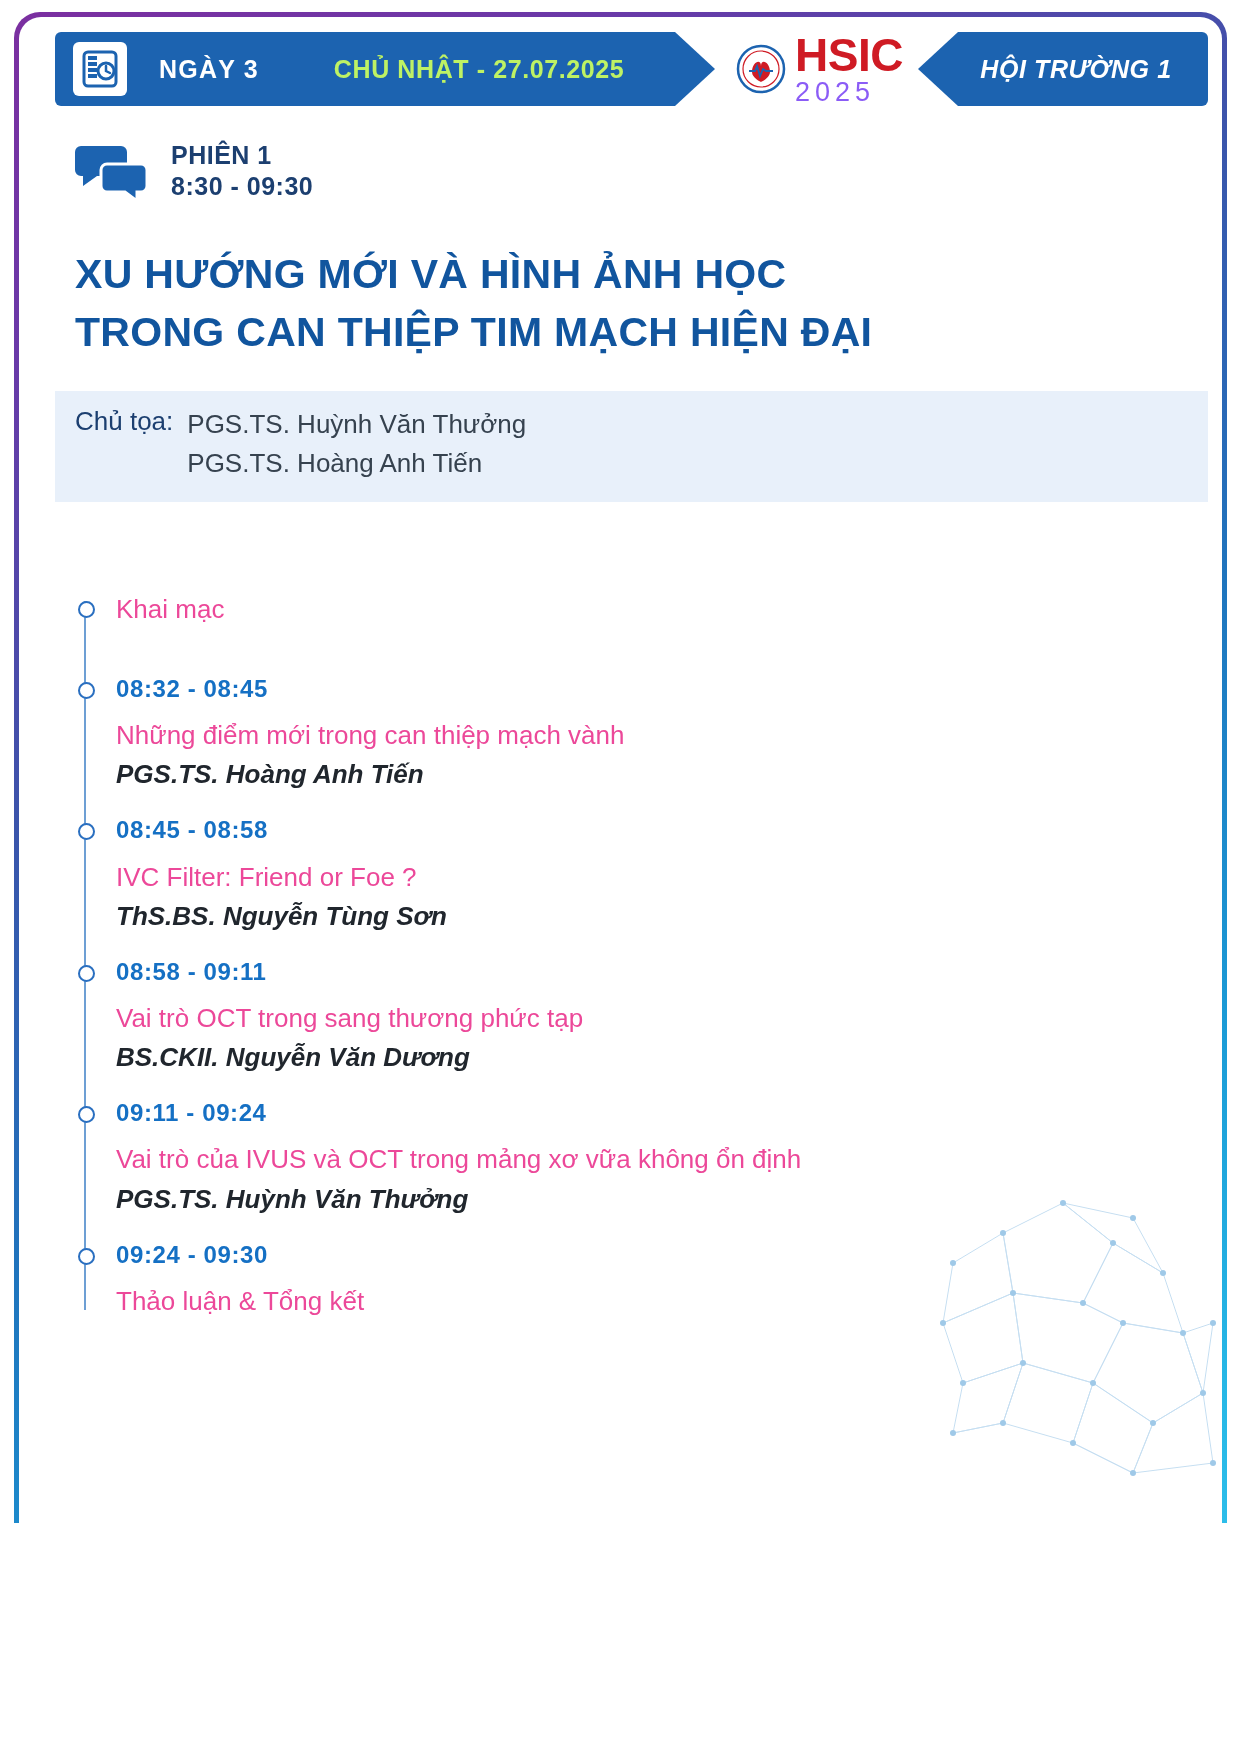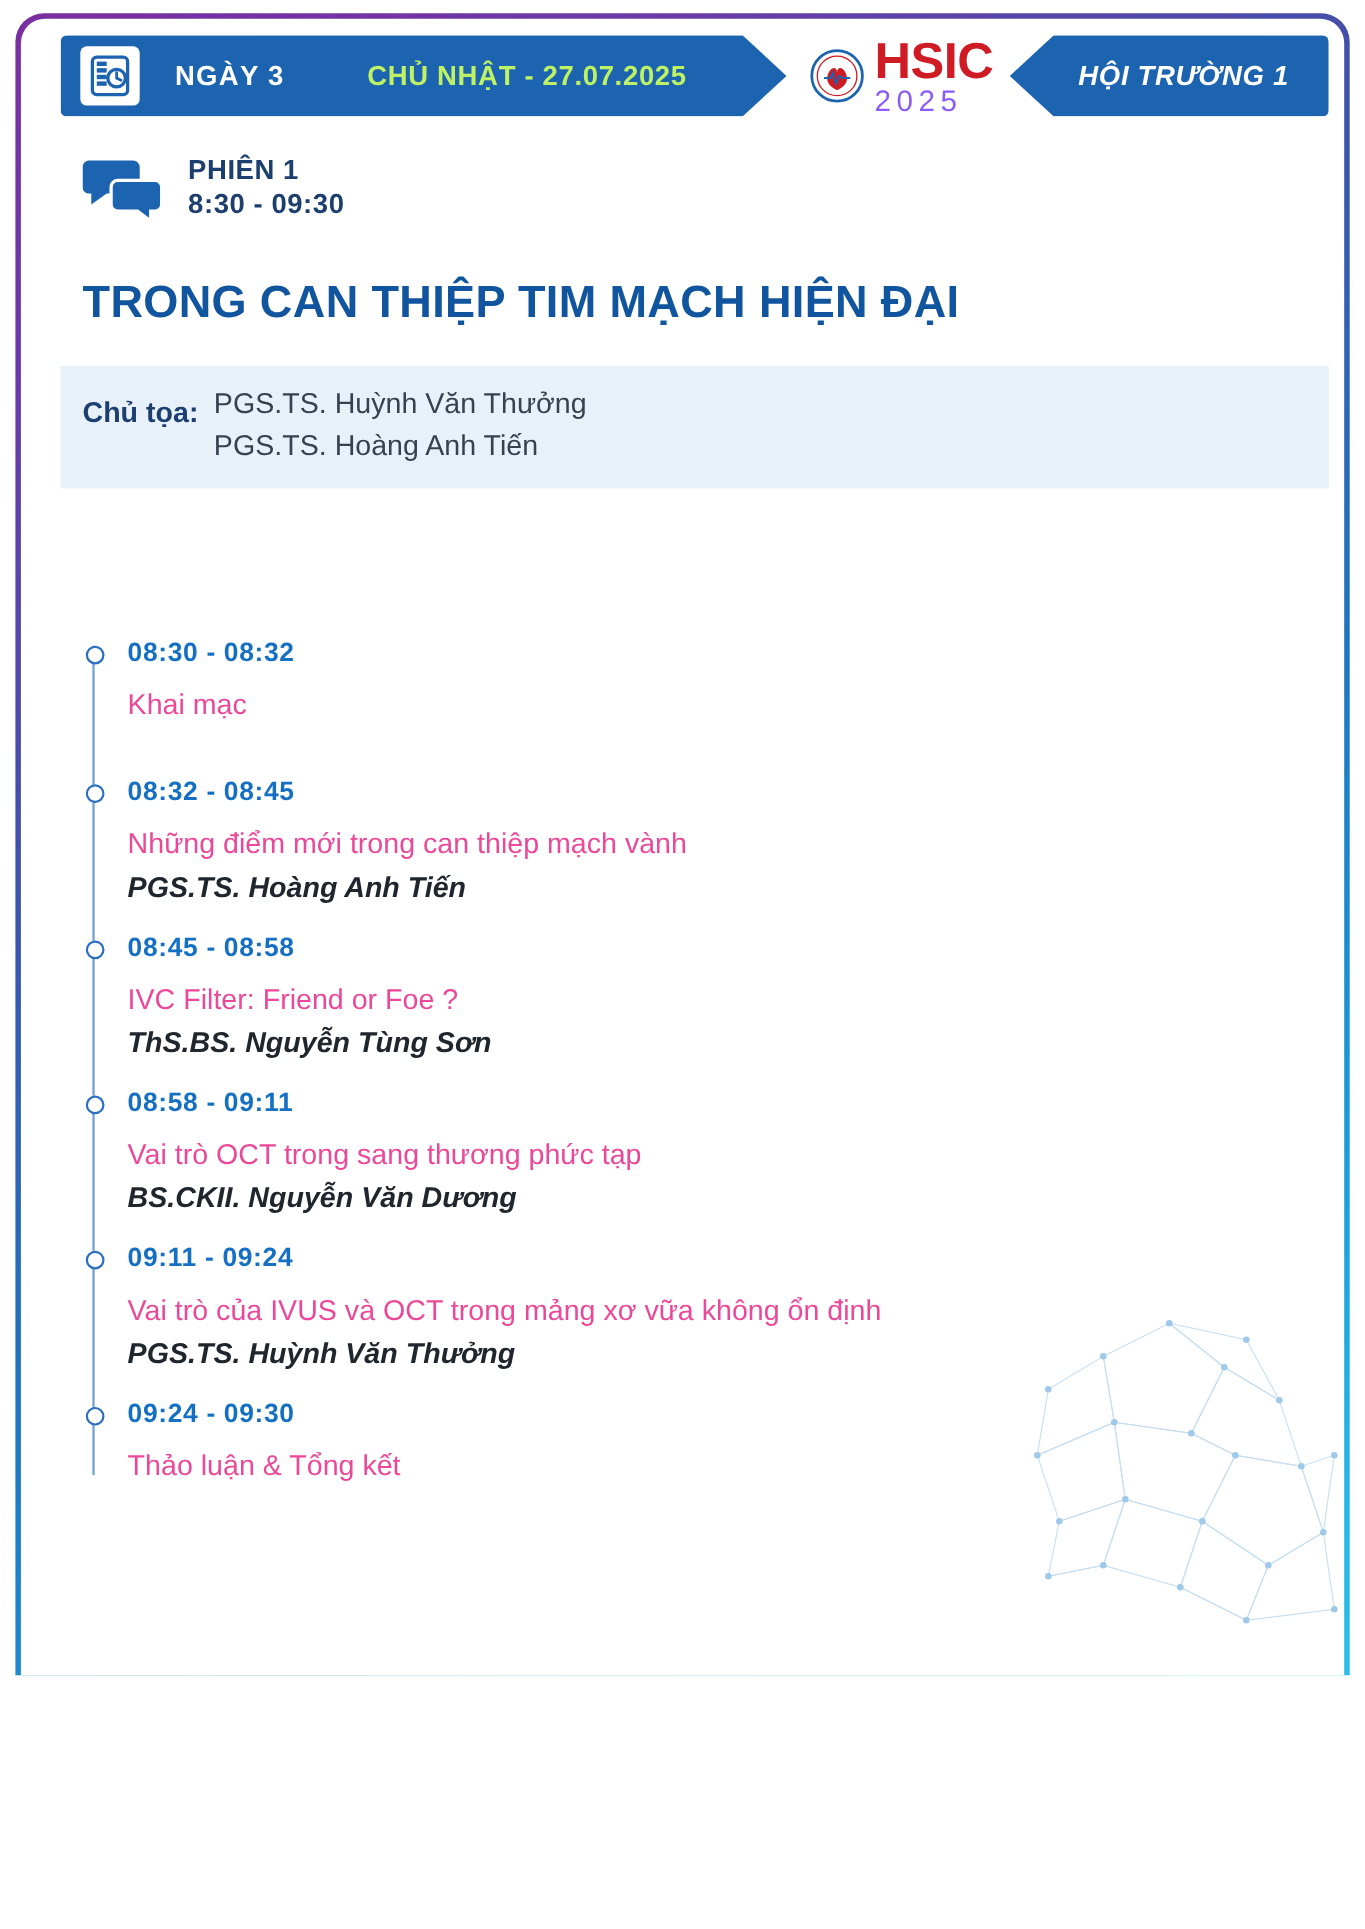"XU HƯỚNG MỚI VÀ HÌNH" div { html: none -> <div>XU HƯỚNG MỚI VÀ HÌNH ẢNH HỌC</div> }
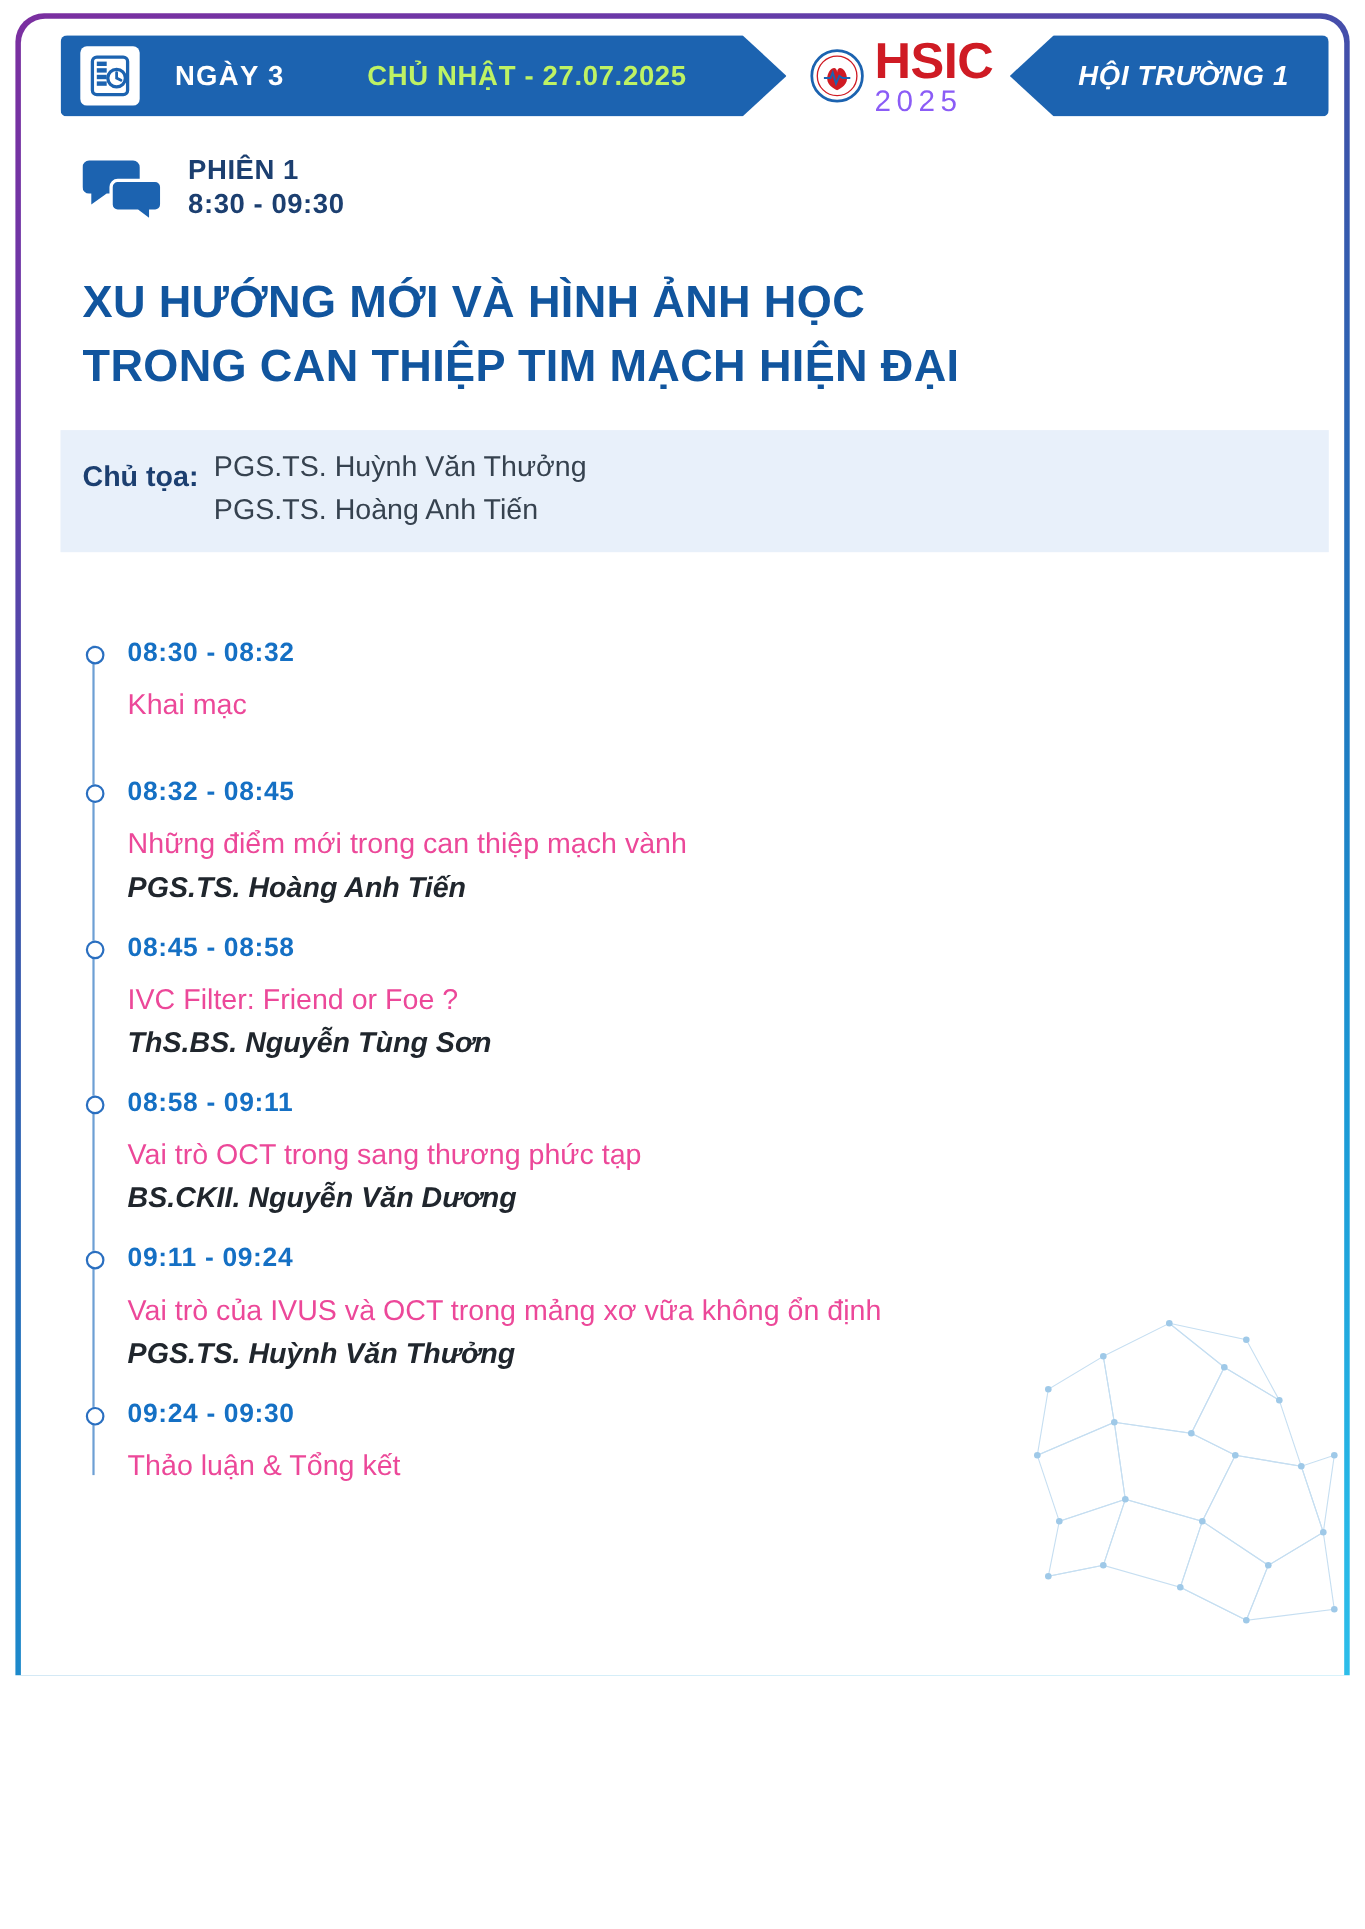"Chủ tọa:" .chair-label { font-weight: bold -> normal; margin-top: 12px -> none }
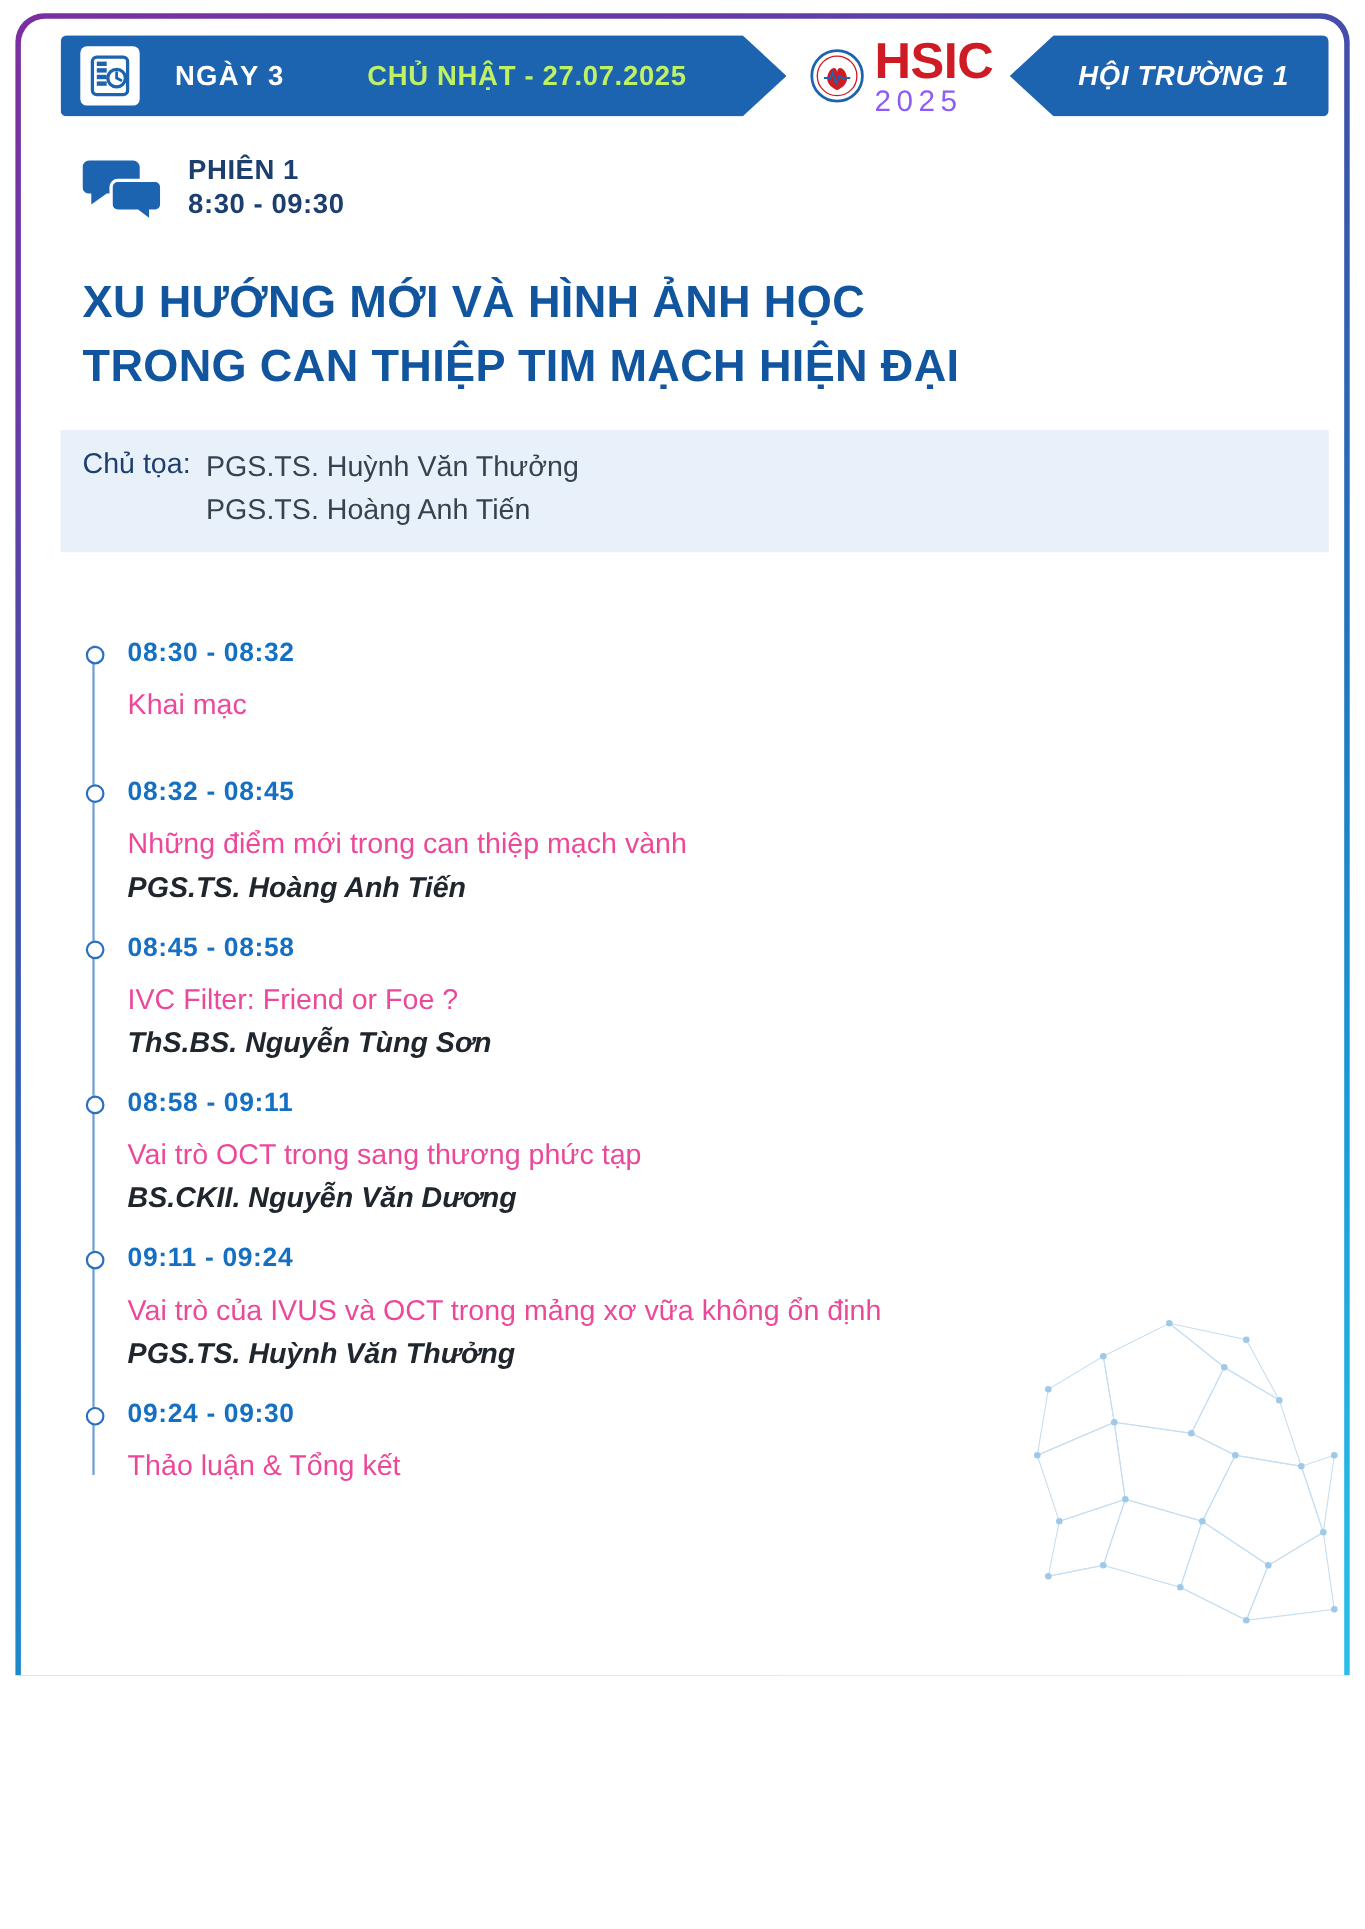"08:30 - 08:32" div.tl-time { html: <div>08:30 - 08:32</div> -> none }
